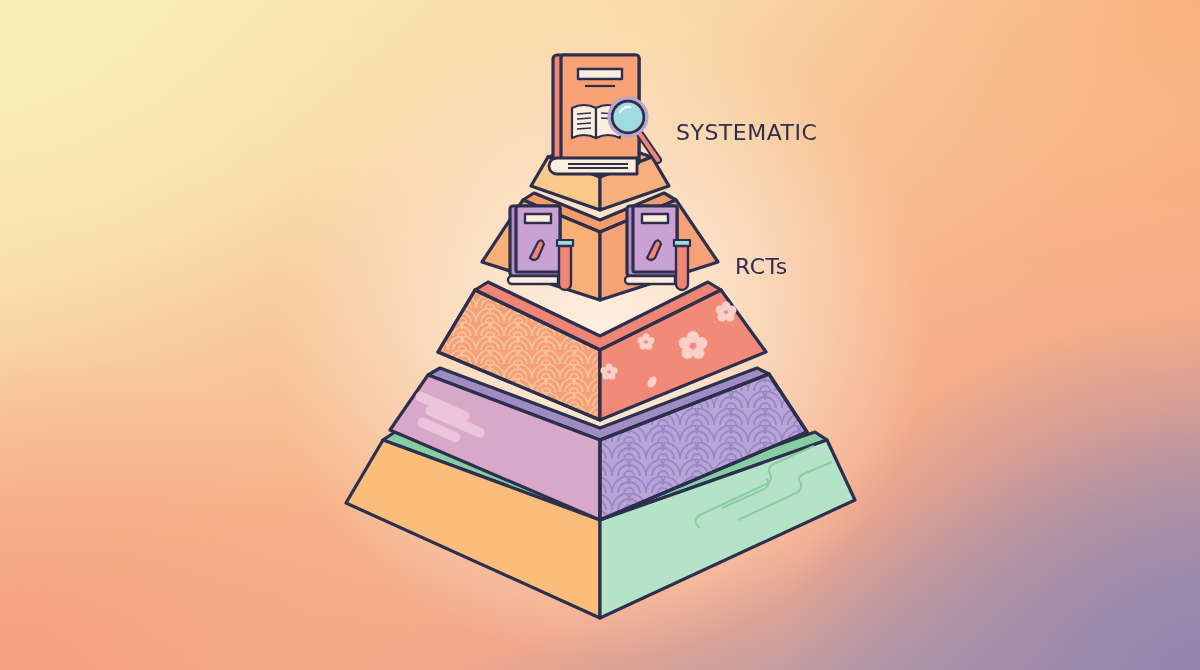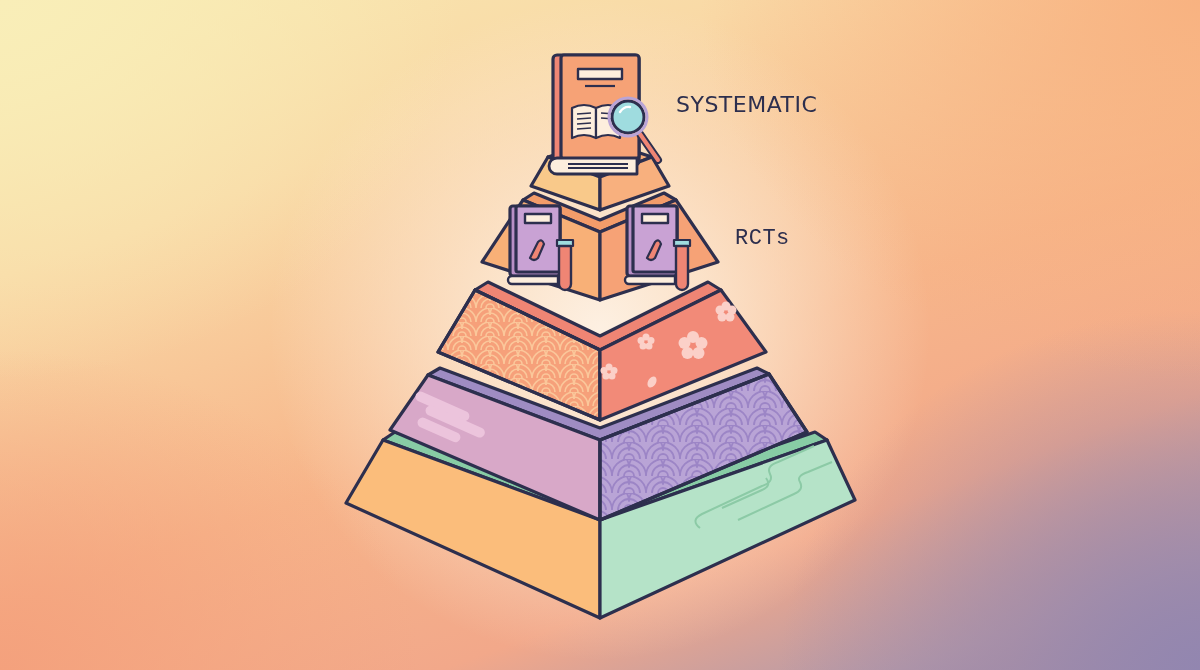"SYSTEMATIC" .label { margin-top: none -> 28px }
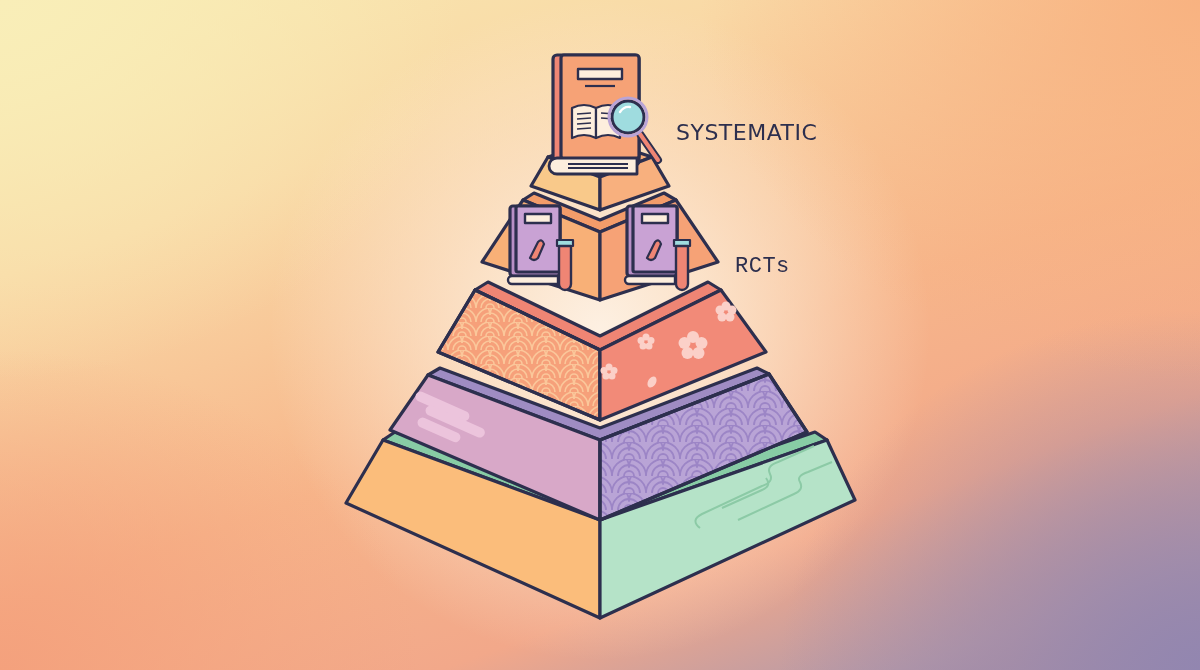"RCTs" .label-rct { font-family: Liberation Mono, monospace -> none }
